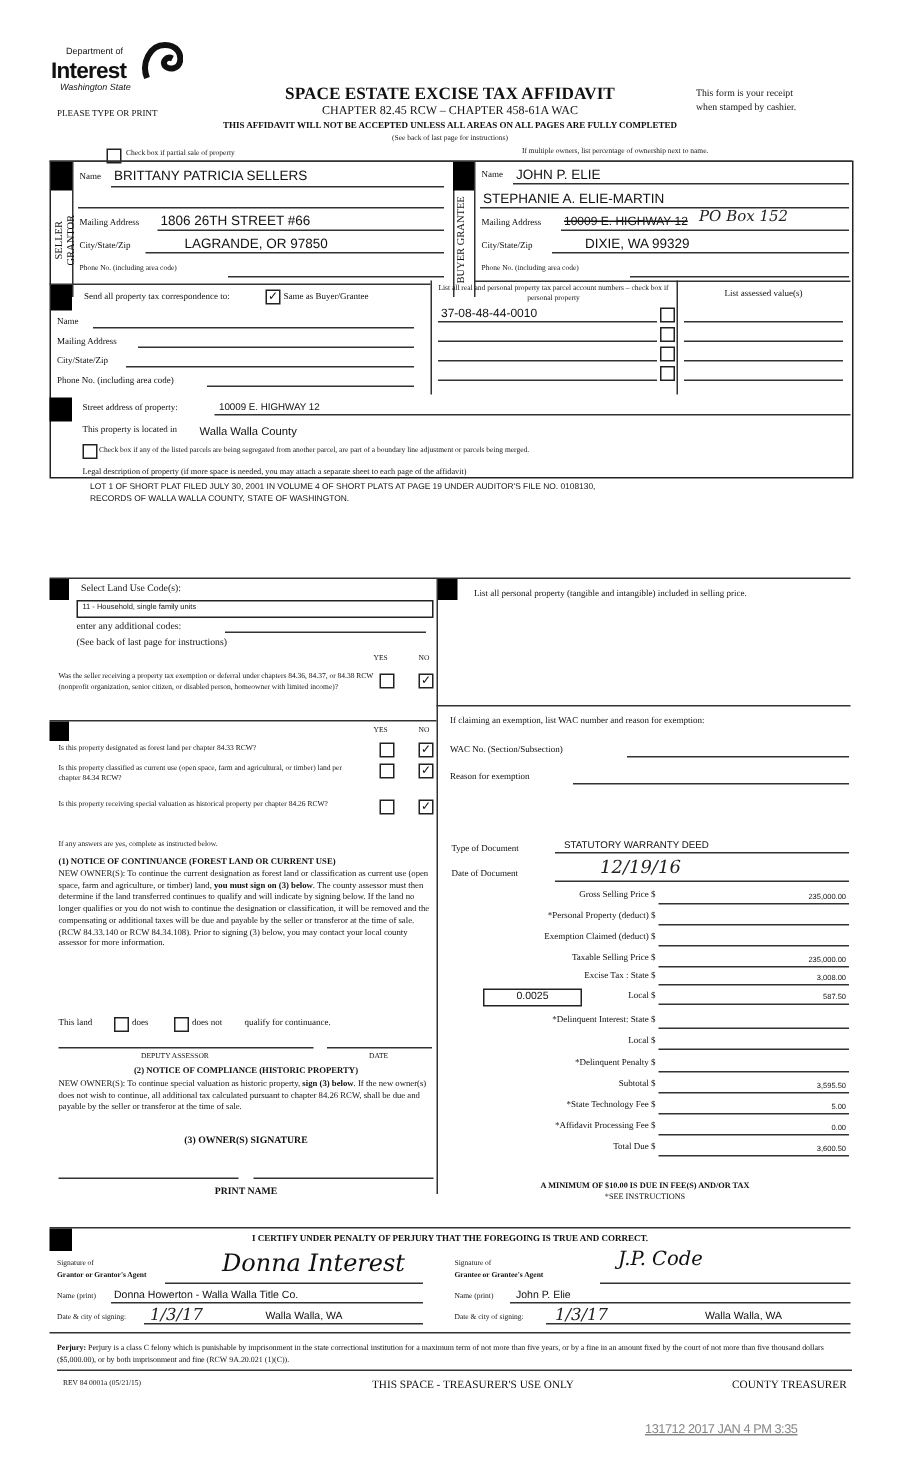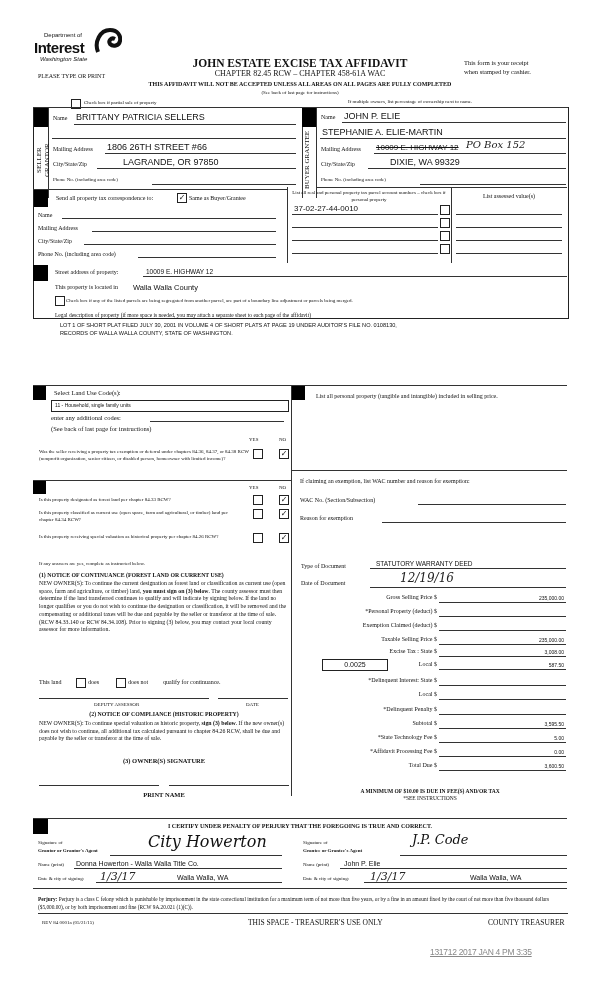"JOHN ESTATE EXCISE TAX AFFIDAVIT" div.abs { text: JOHN -> SPACE }
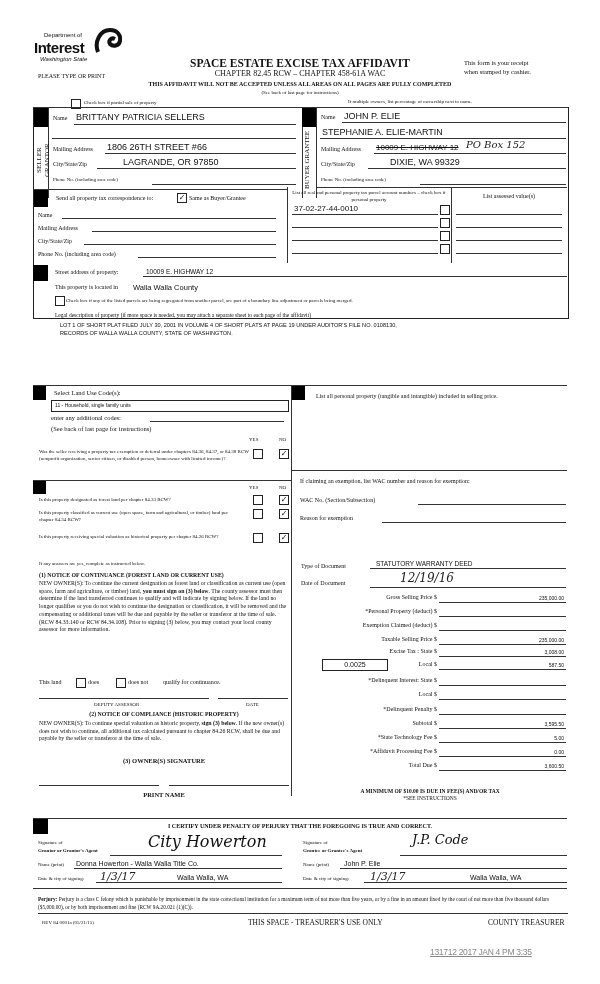"37-02-27-44-0010" div.abs { text: 37-02-27-44-0010 -> 37-08-48-44-0010 }
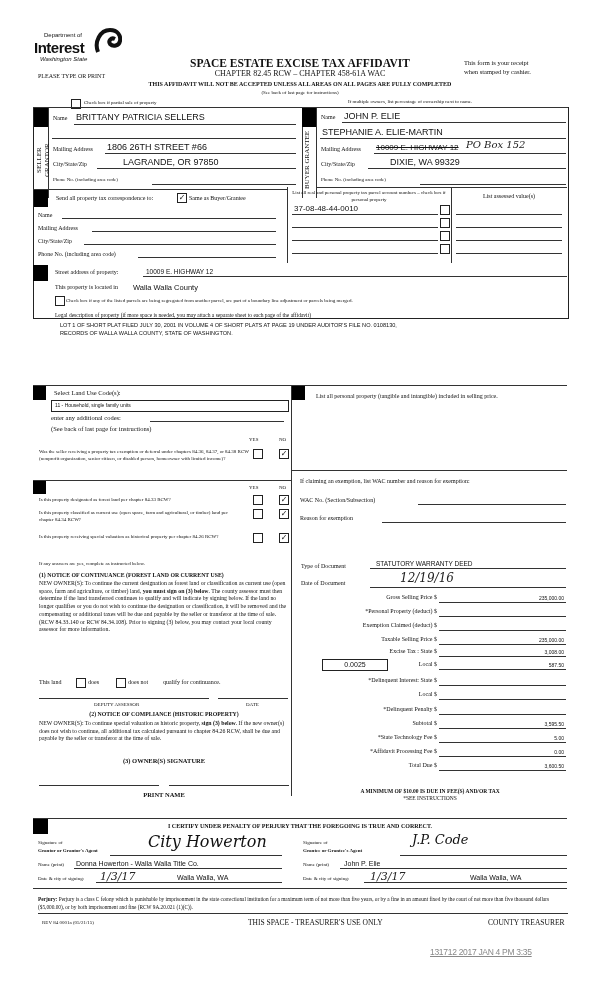"City Howerton" div.abs { text: City Howerton -> Donna Interest }
